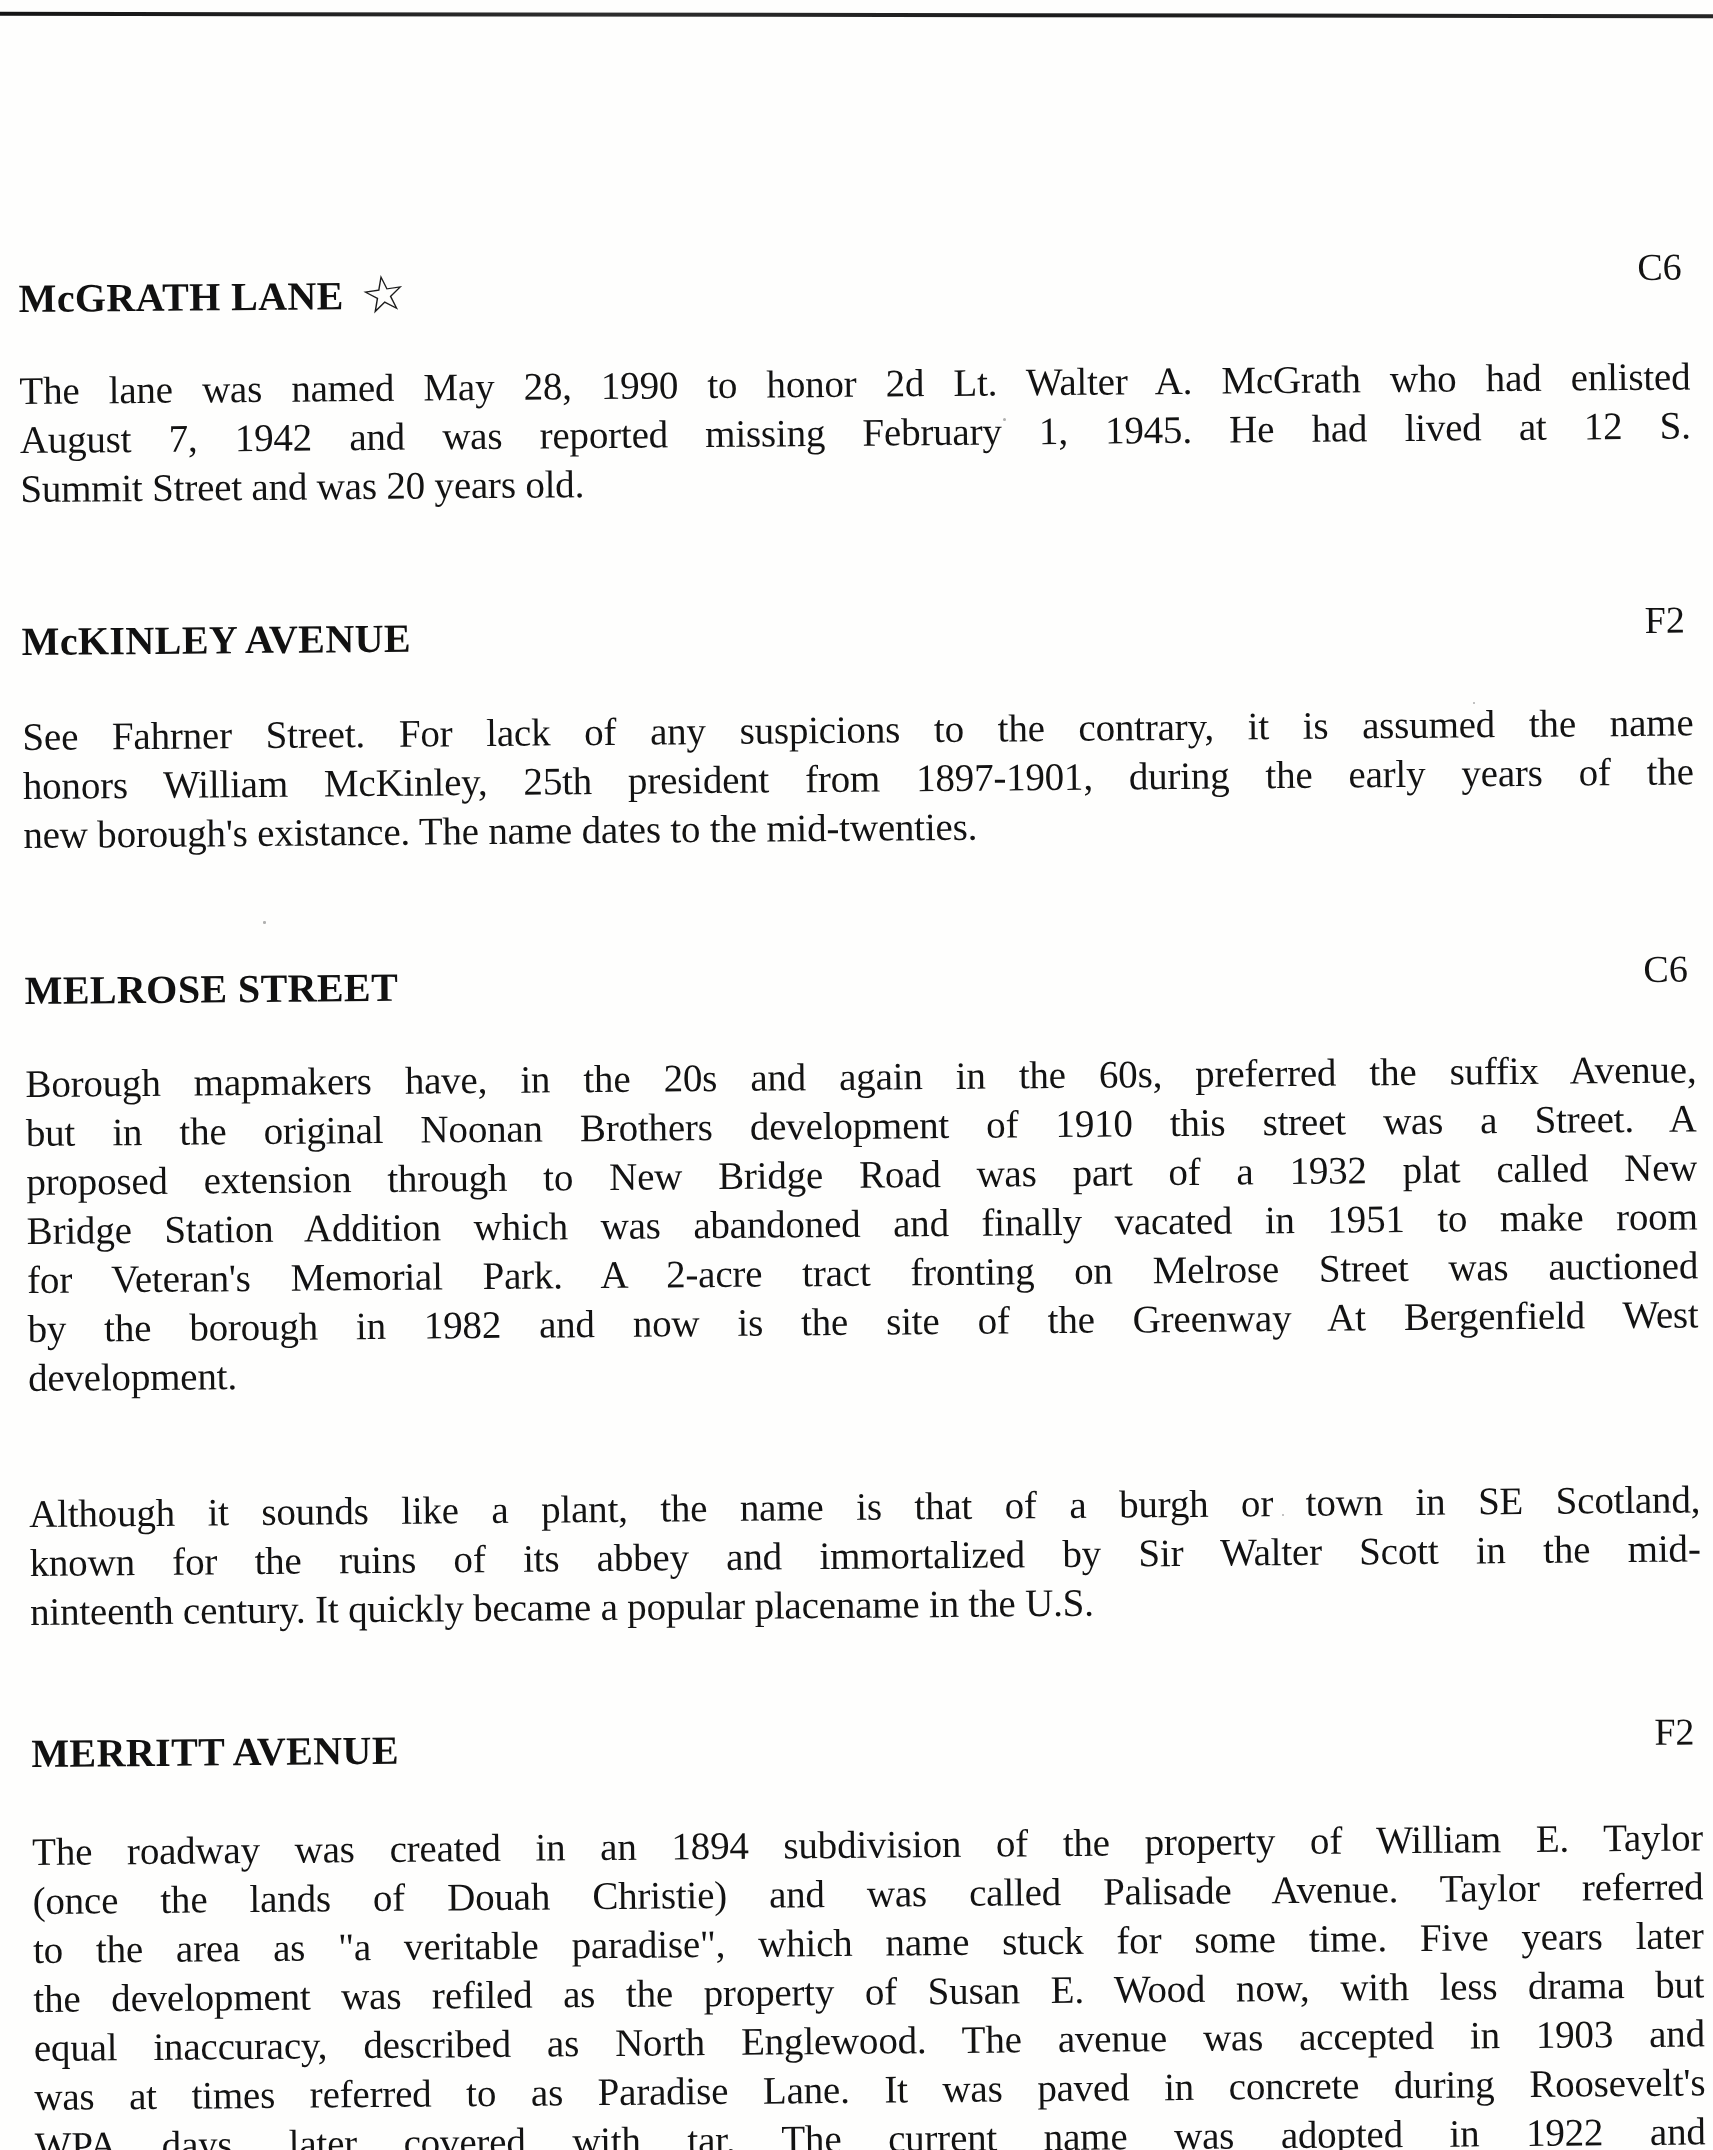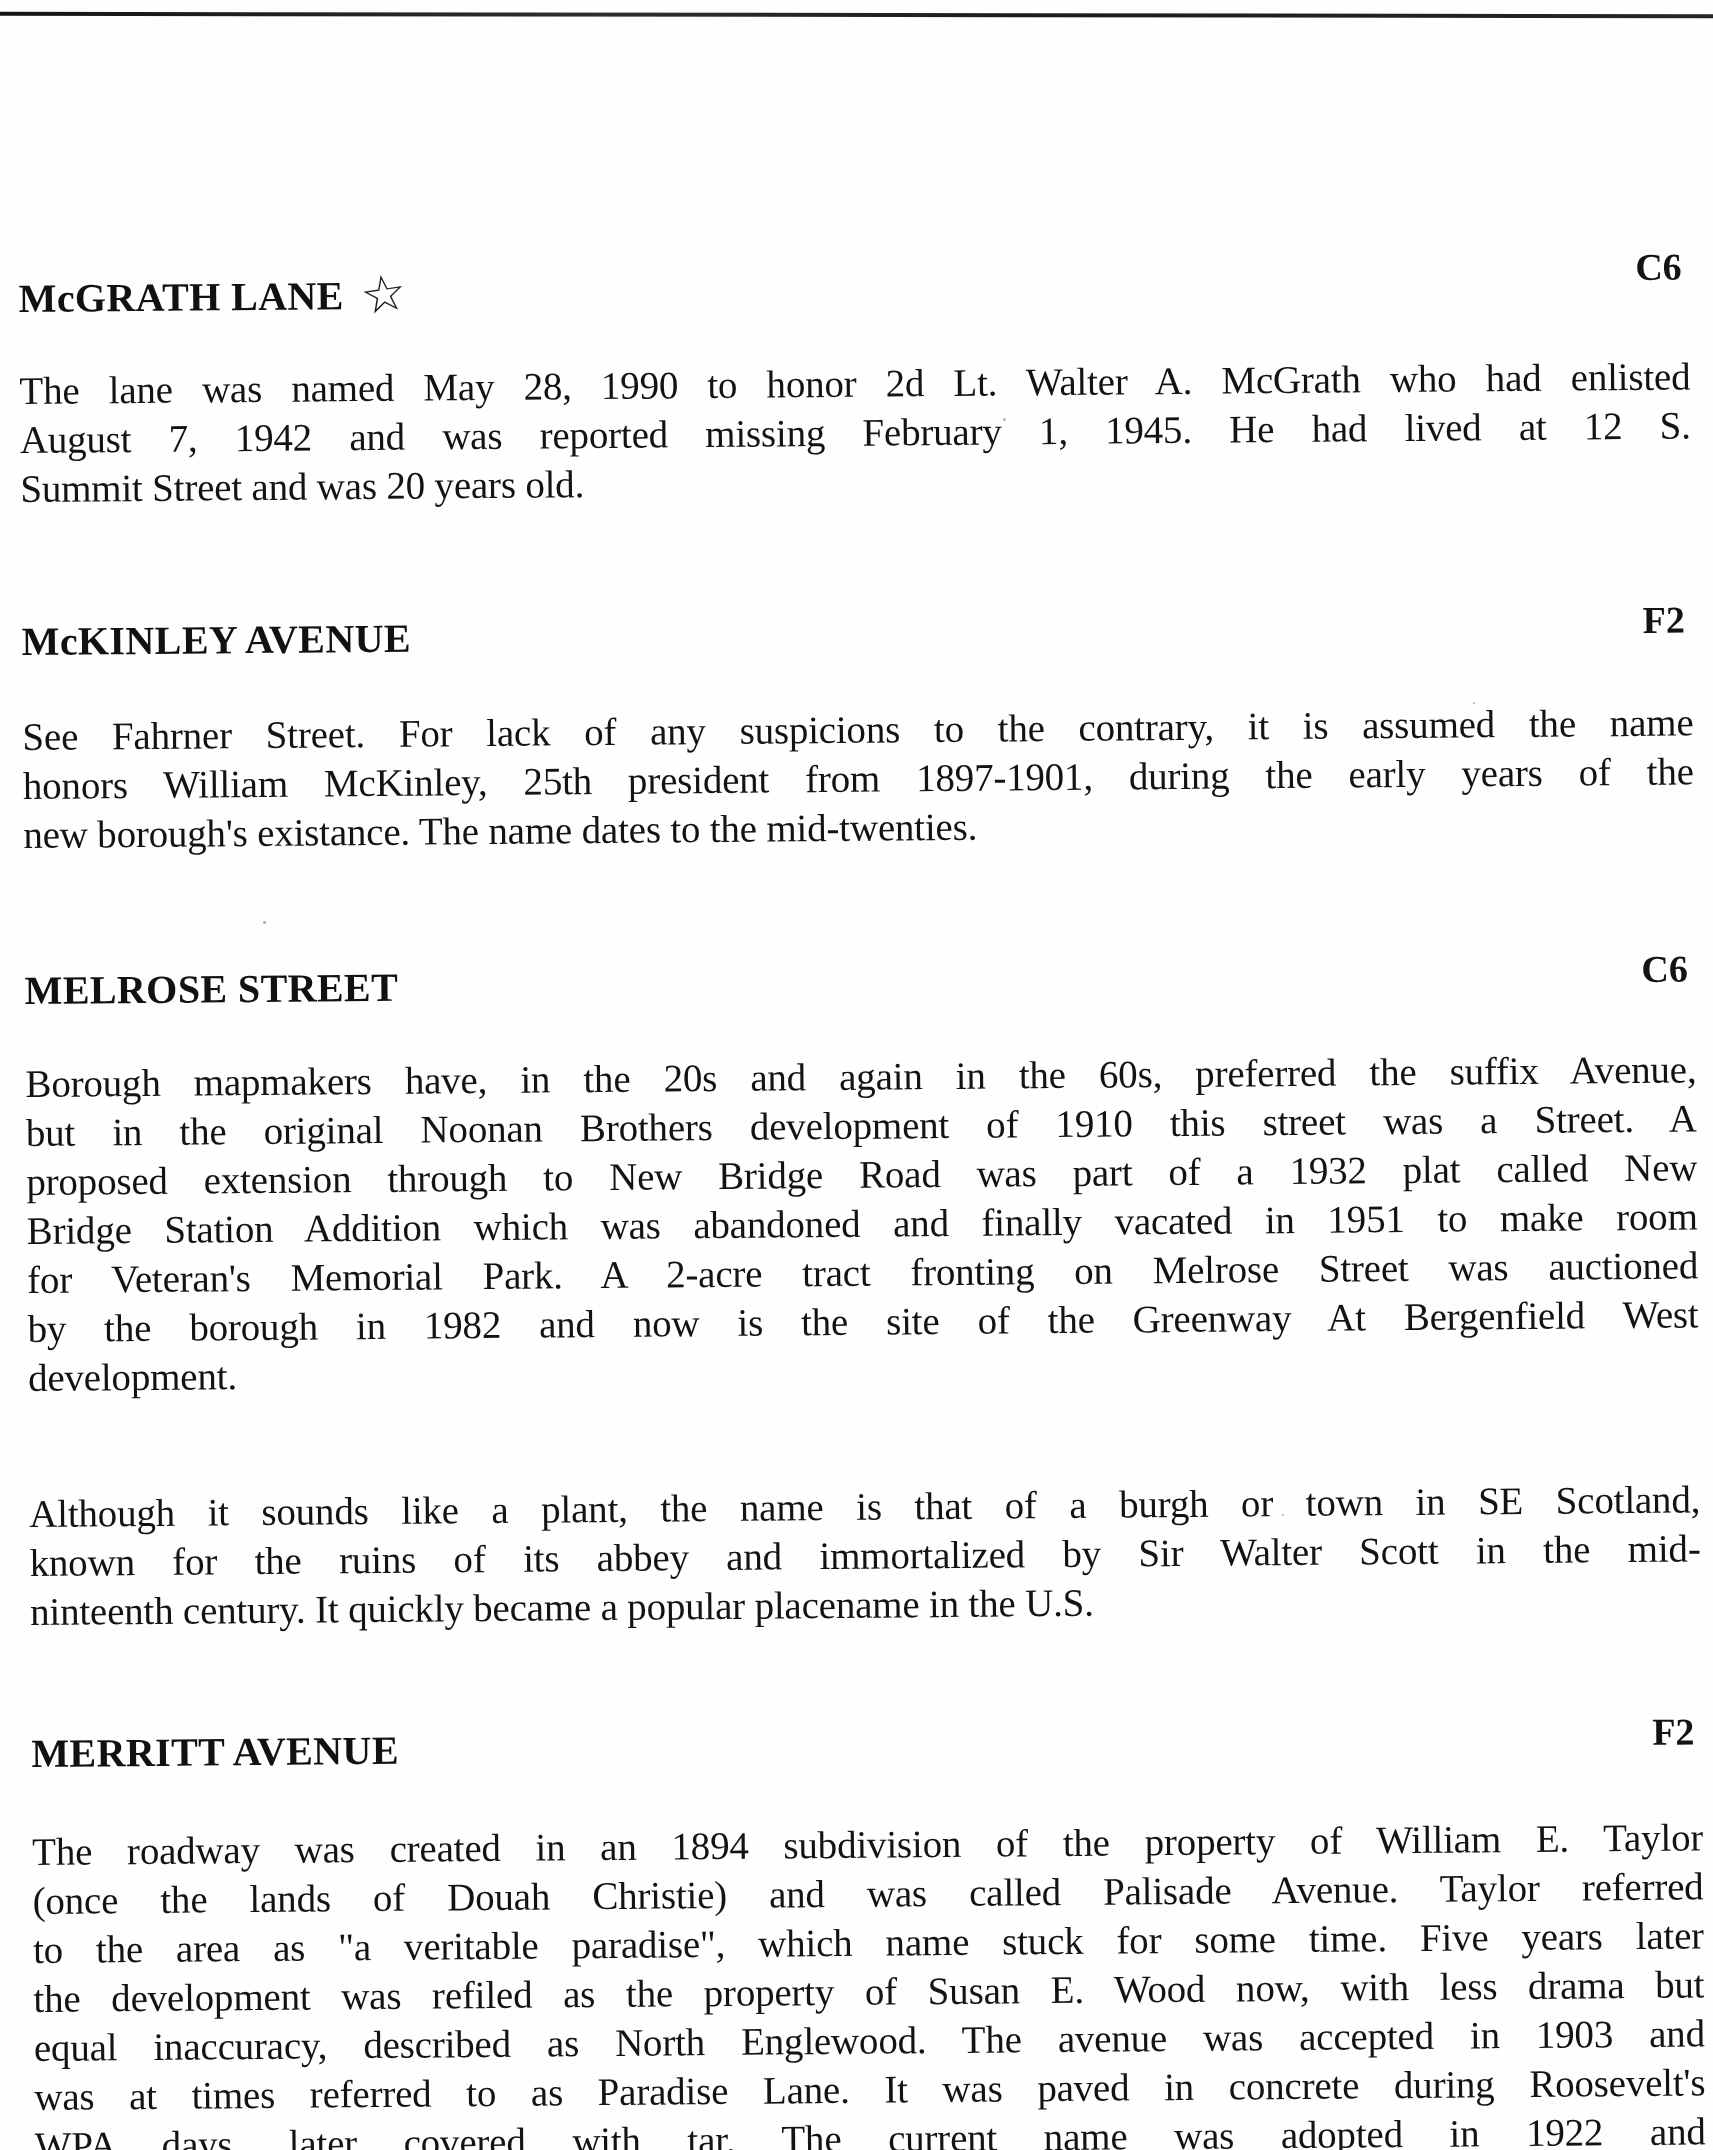"C6" .page-ref { font-weight: 700 -> 400 }
